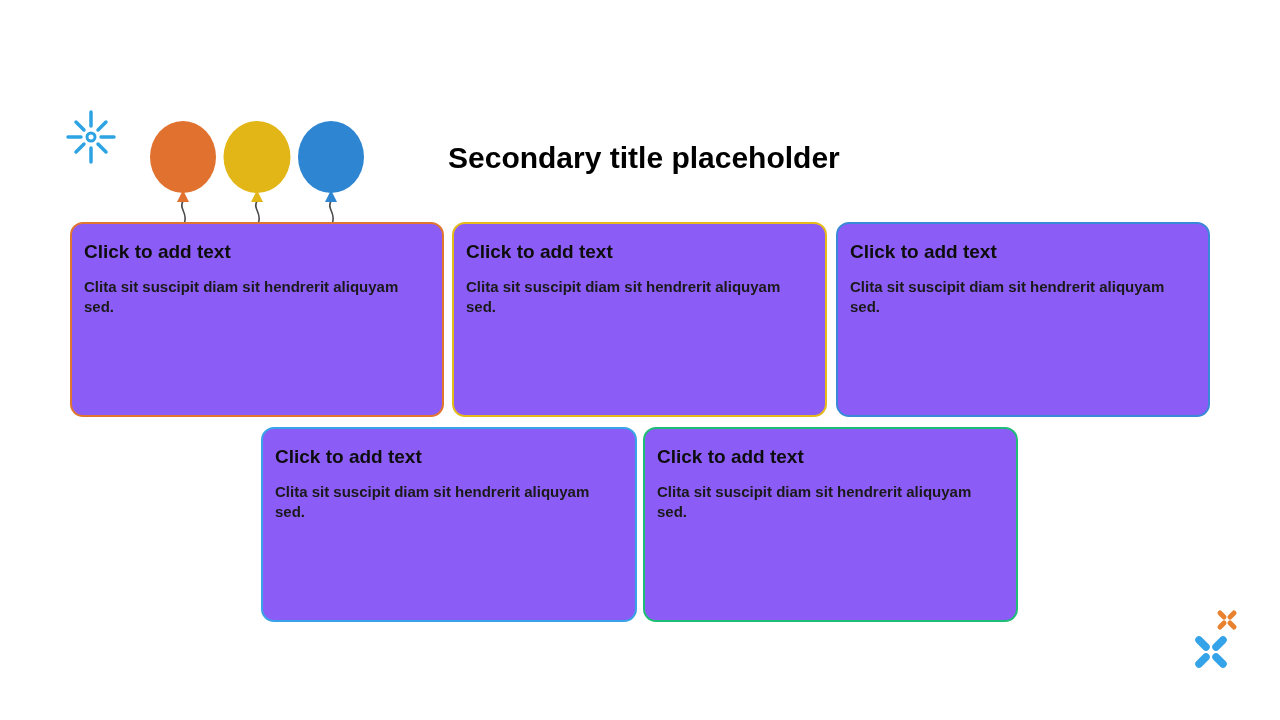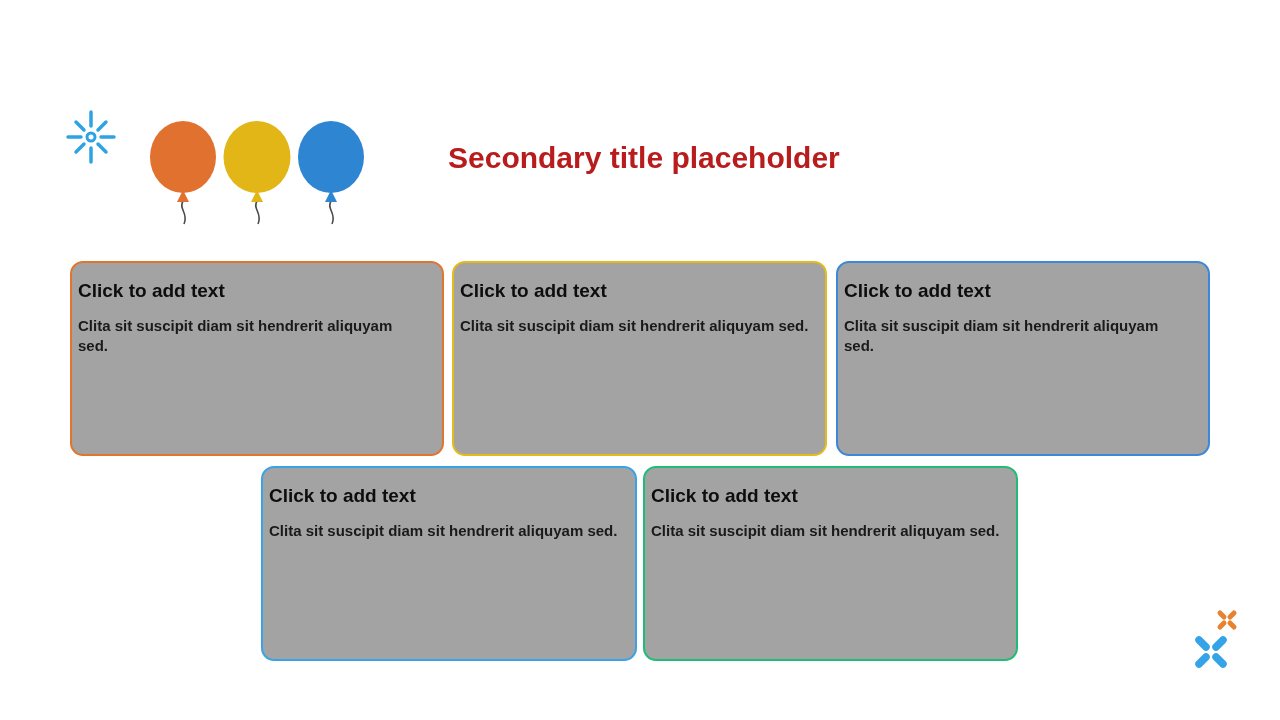"Secondary title placeholder" h1.slide-title { color: #b91c1c -> #000000 }
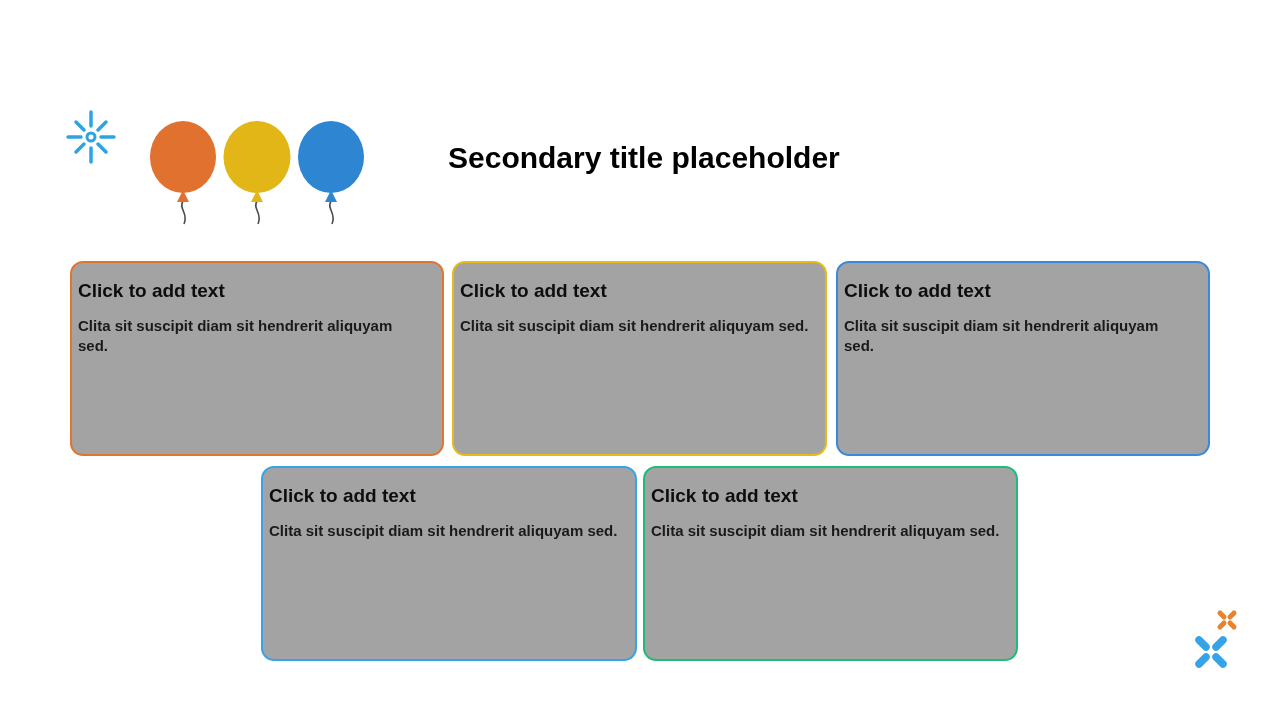"Click to add text" .card { background: #a3a3a3 -> #8b5cf6; margin-top: 39px -> none; padding: 17px 16px 14px 6px -> 17px 16px 14px 12px }
